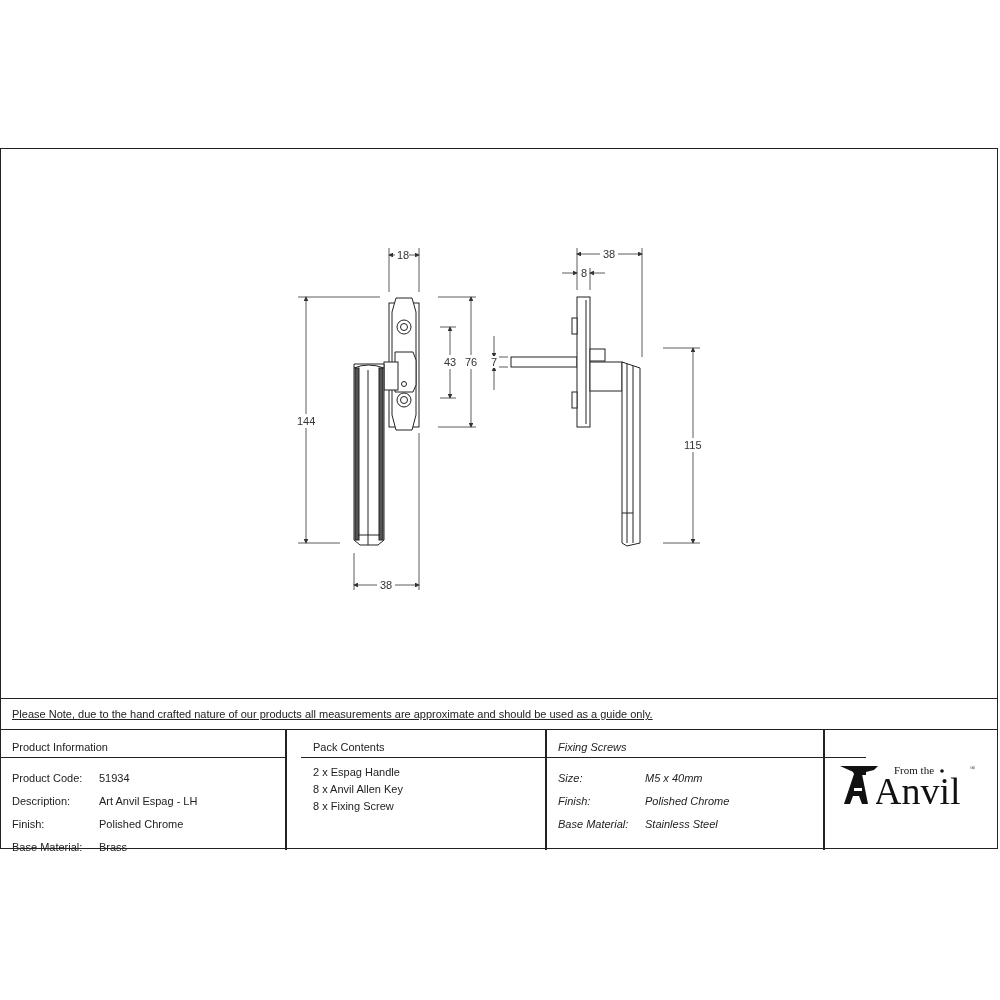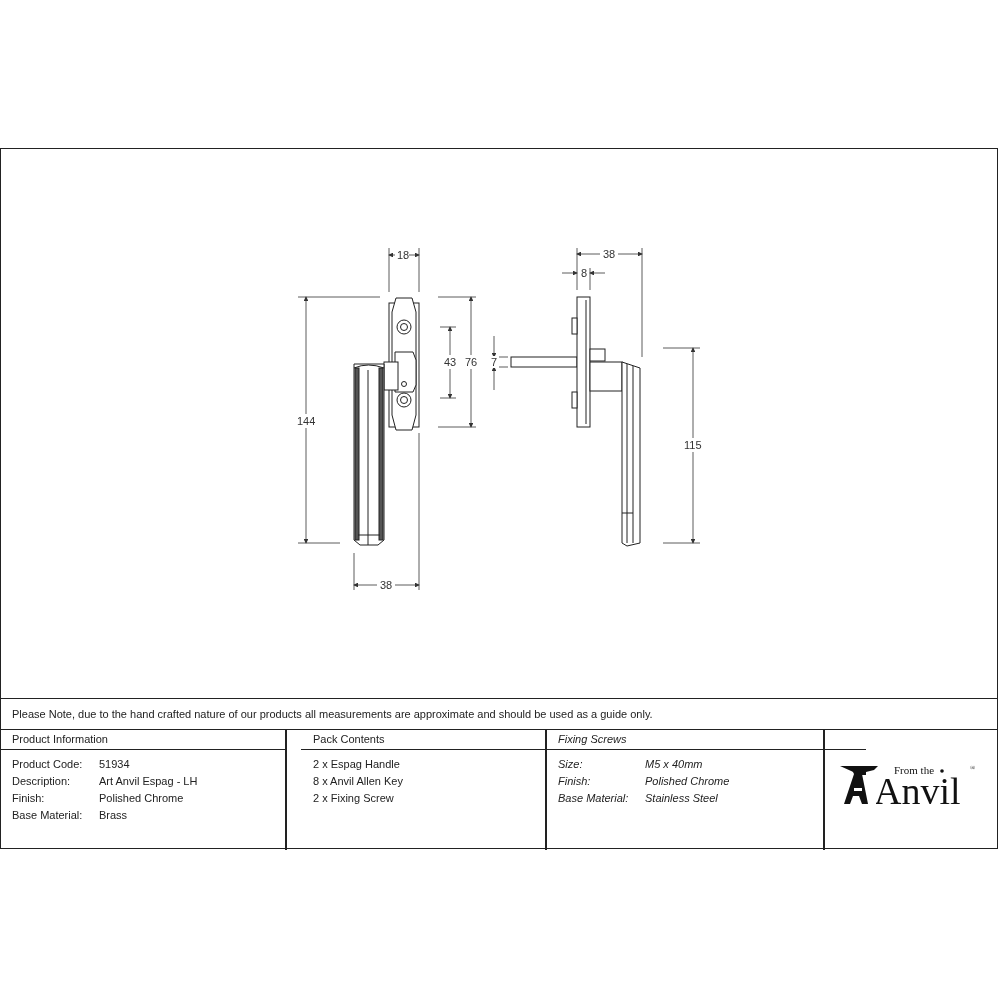"Please Note, due to the" .note-row { text-decoration: none -> underline }
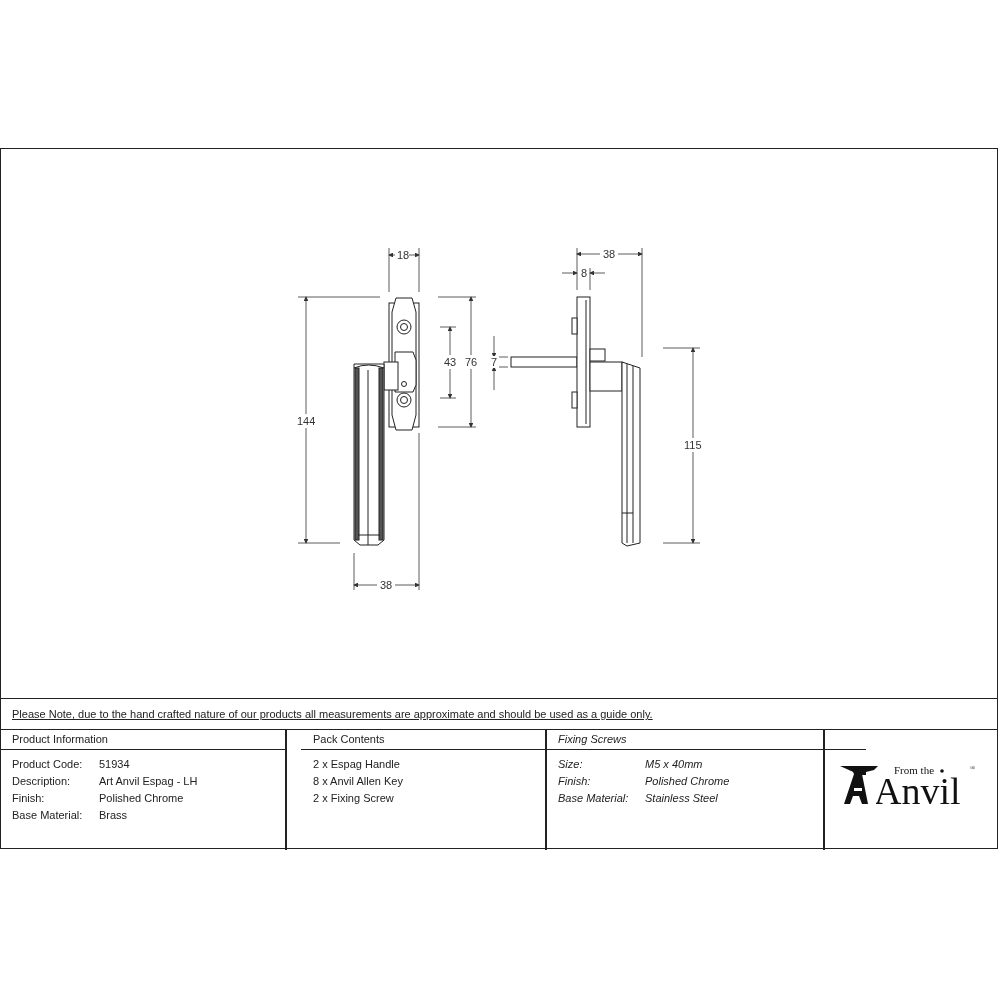"Product Information" .col { top: 0 -> 8px }
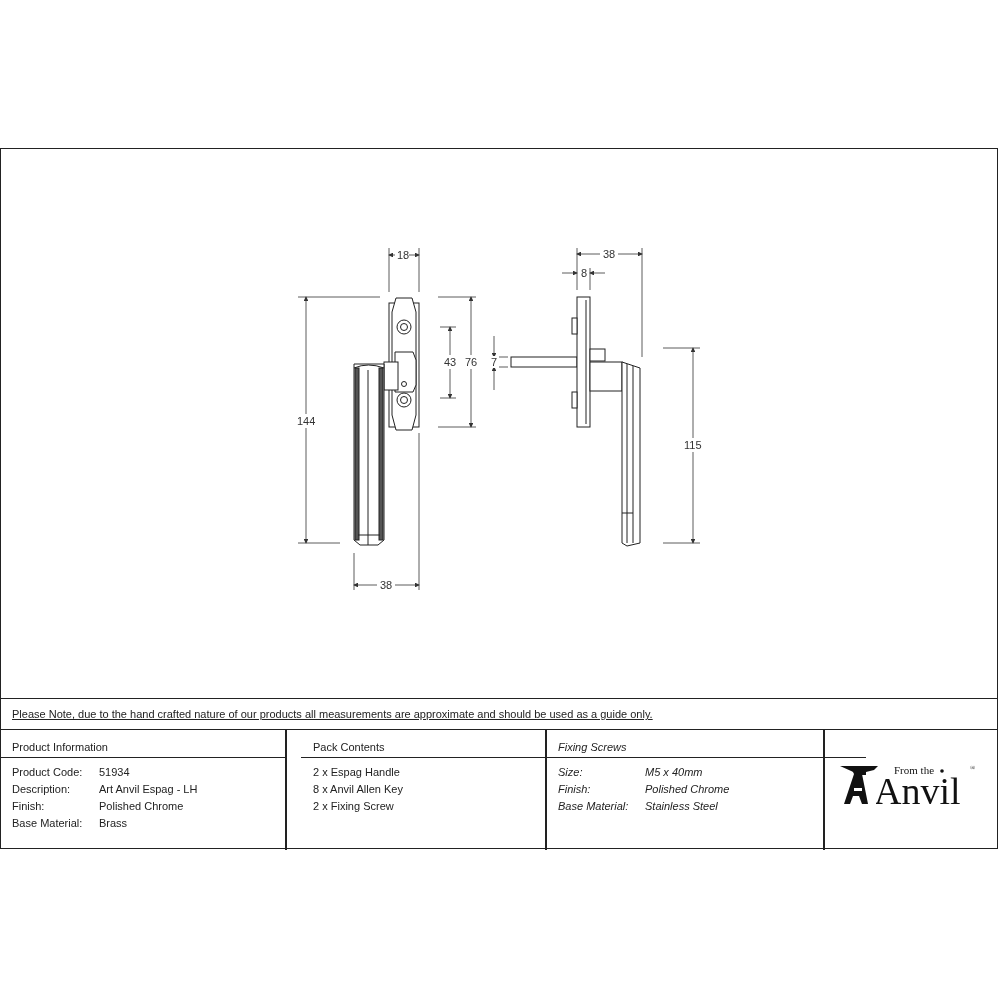"Product Code:" .kv { margin-top: none -> 6px }
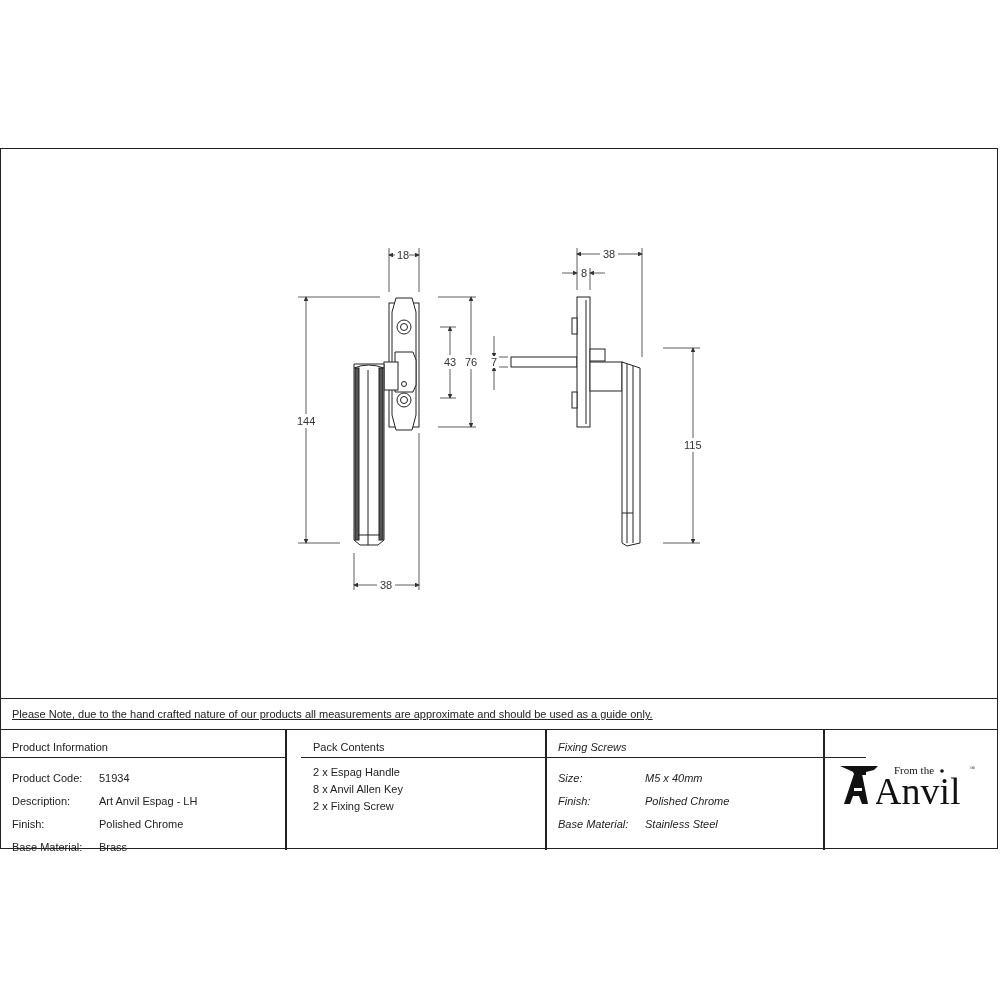"2 x Fixing Screw" div { text: 2 -> 8 }
